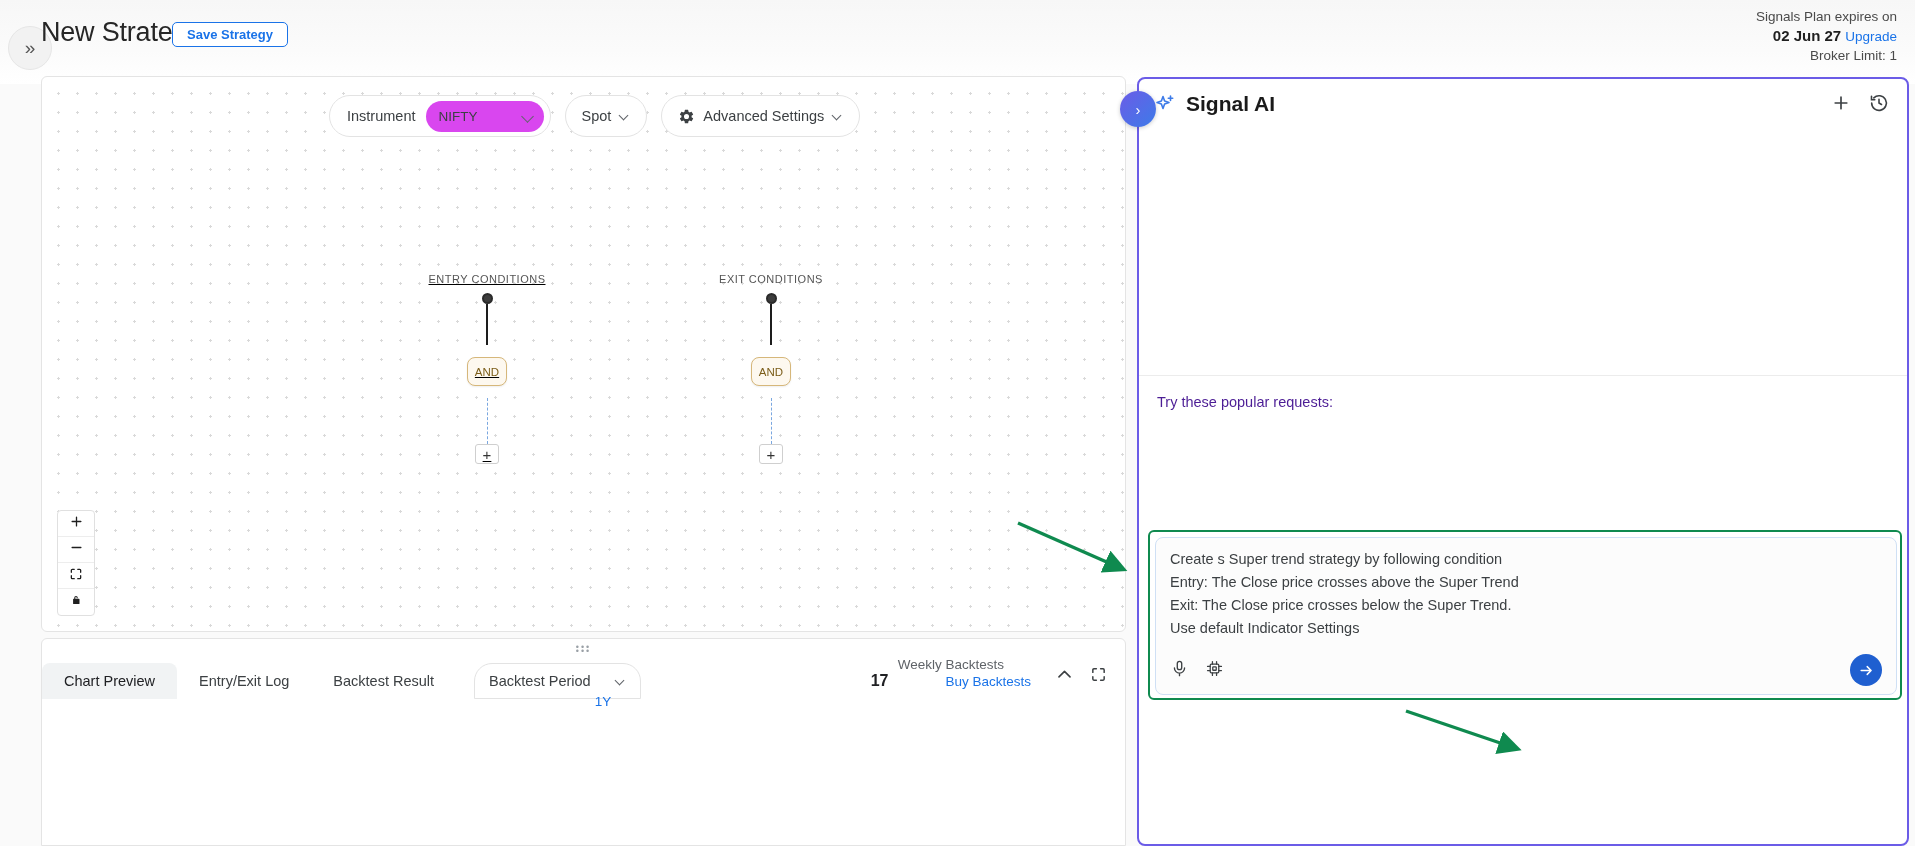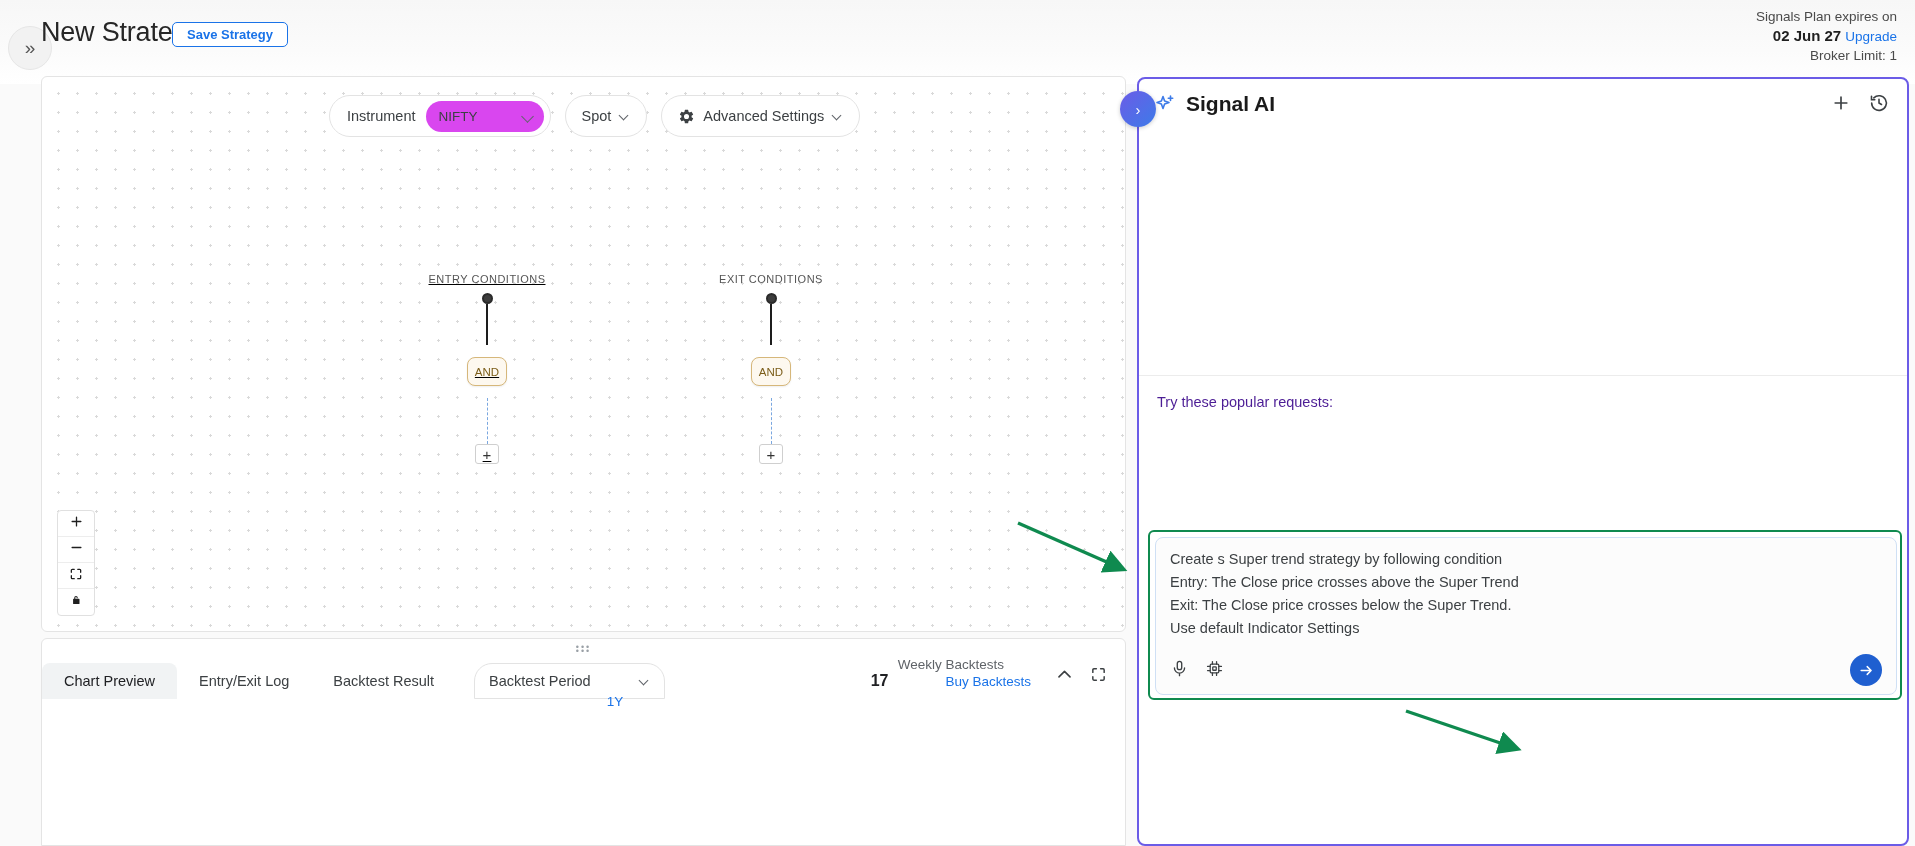"Backtest Period" .bt-period { gap: 16px -> 4px }
